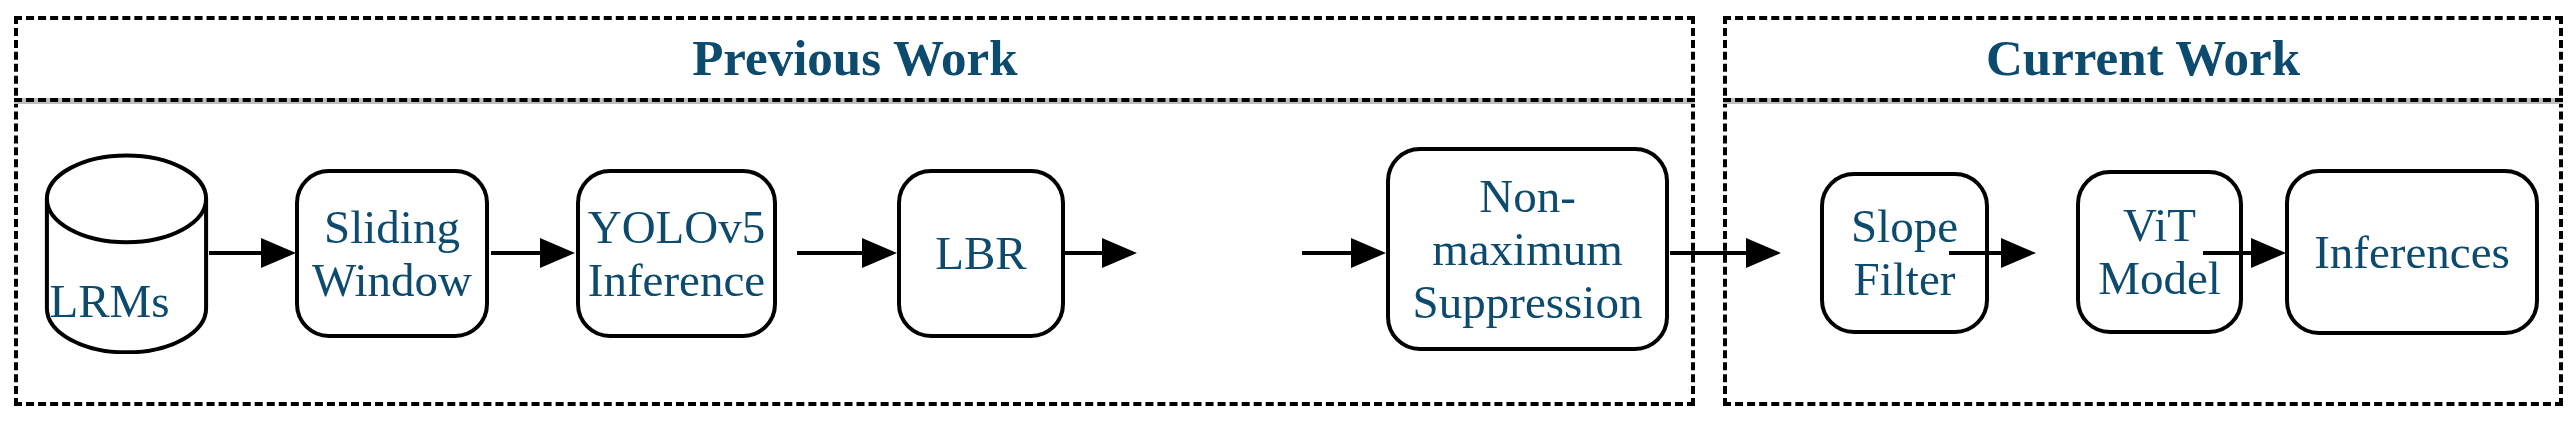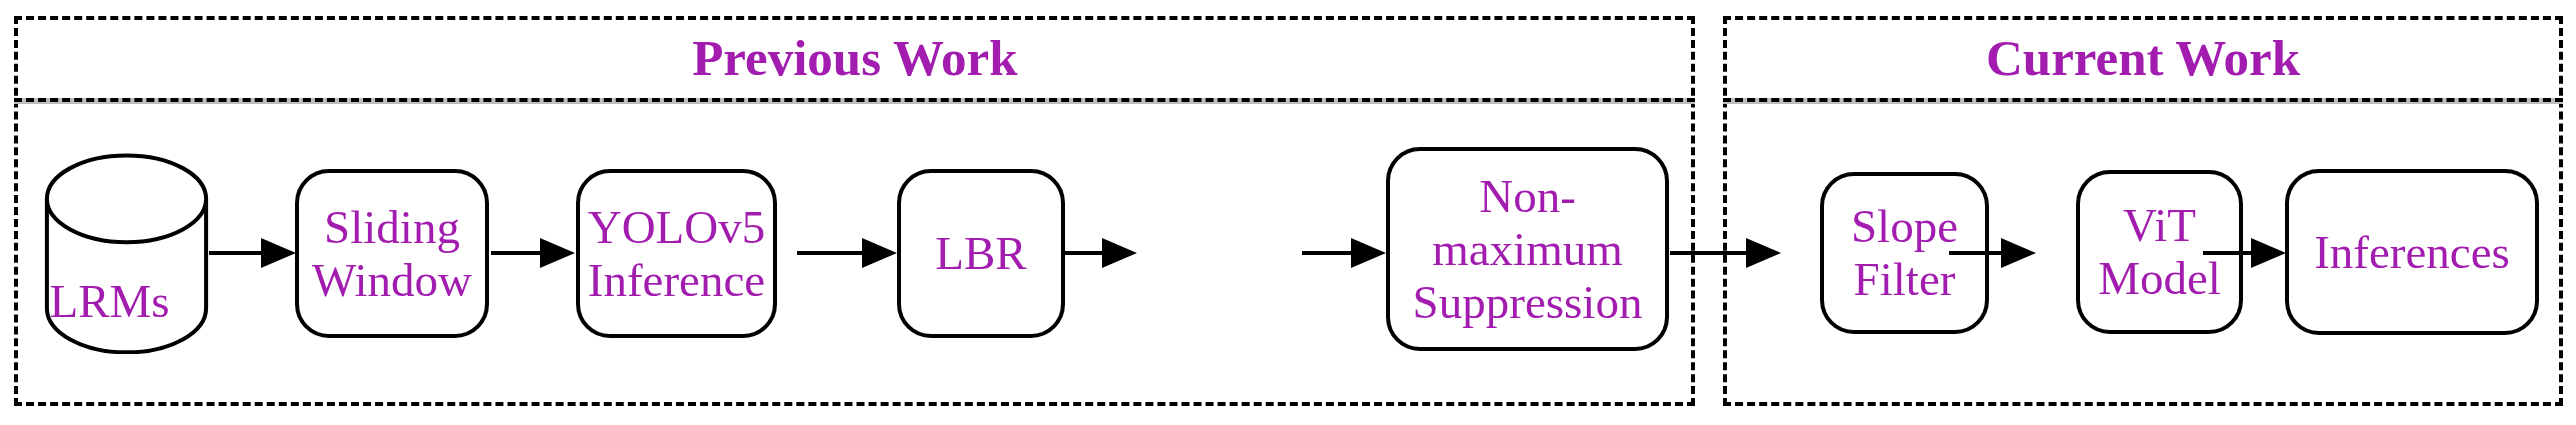"Previous Work" .canvas { color: #a21caf -> #0c4a6e }
